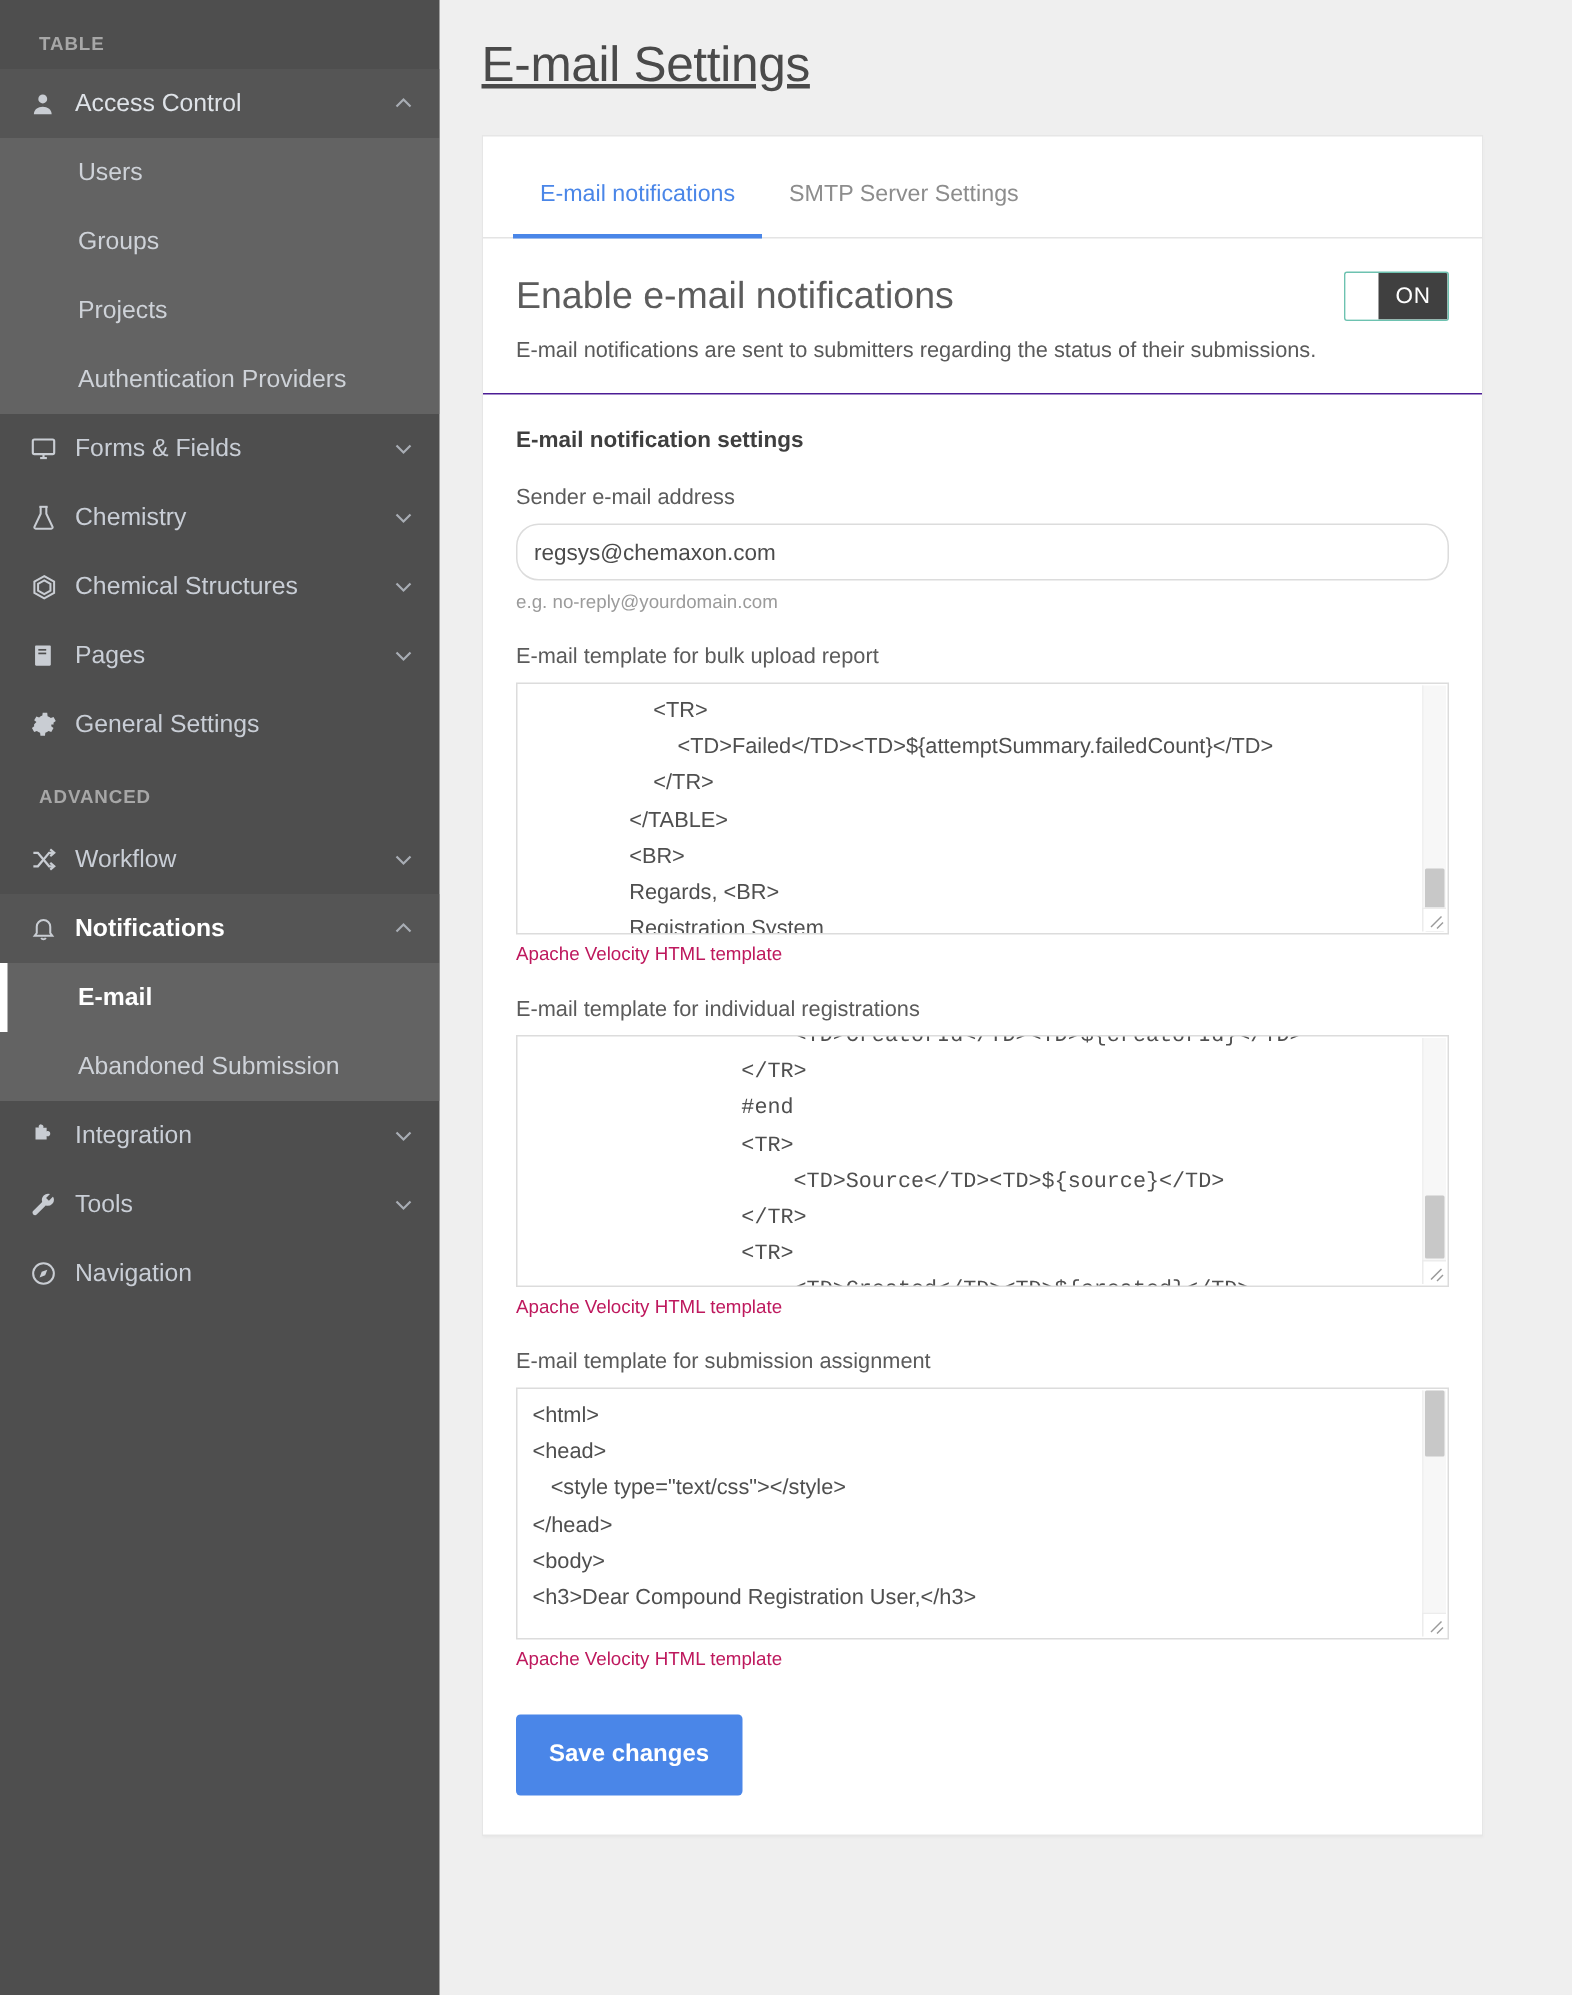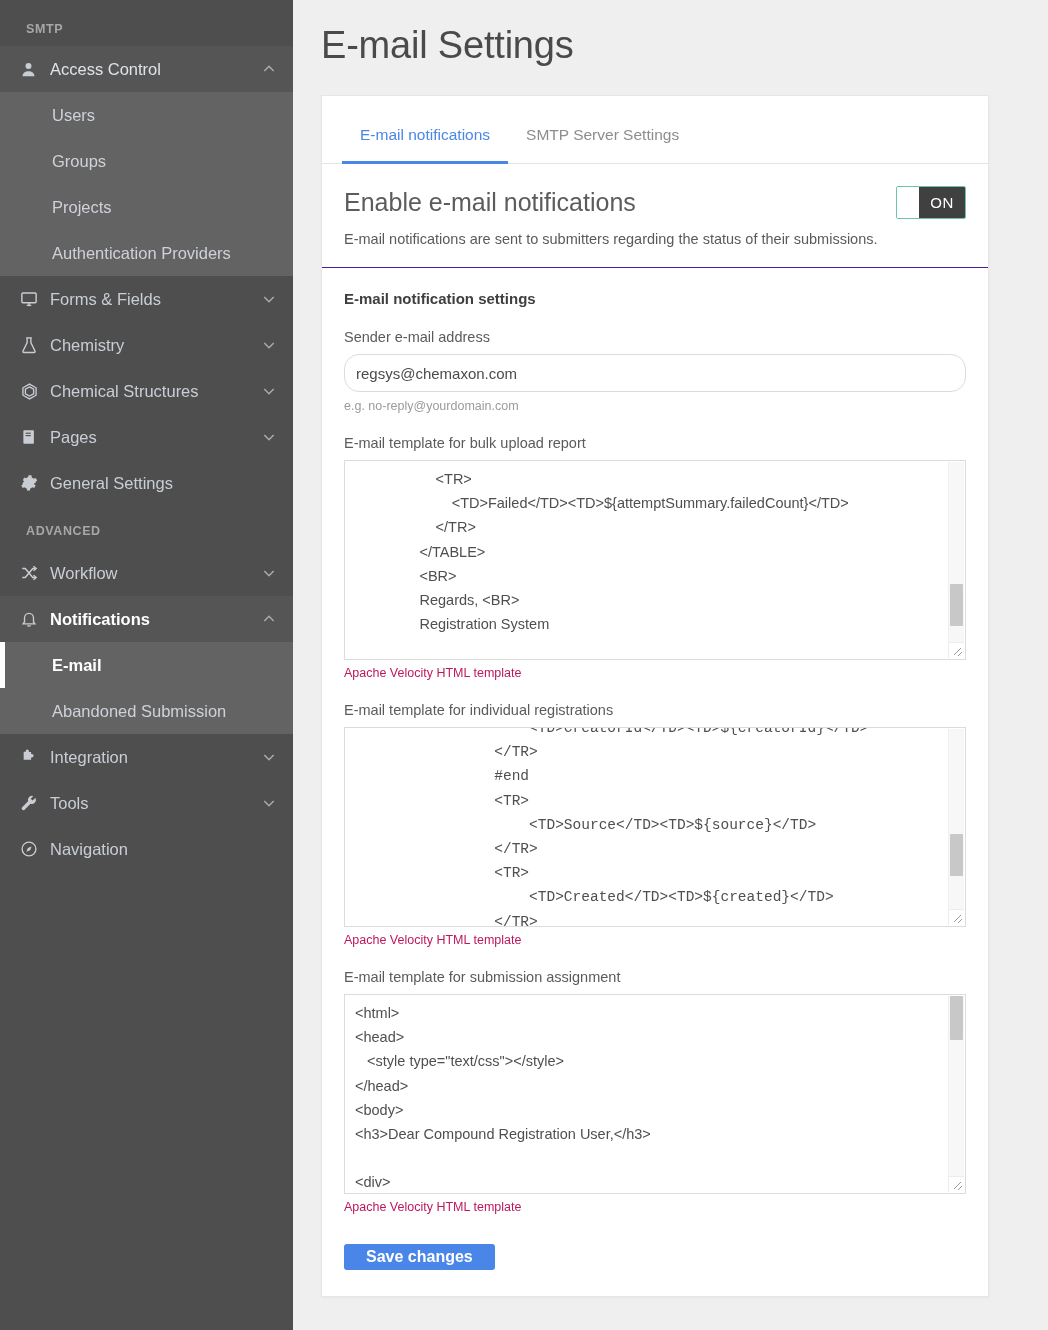"SMTP" div.menu-heading { text: SMTP -> TABLE }
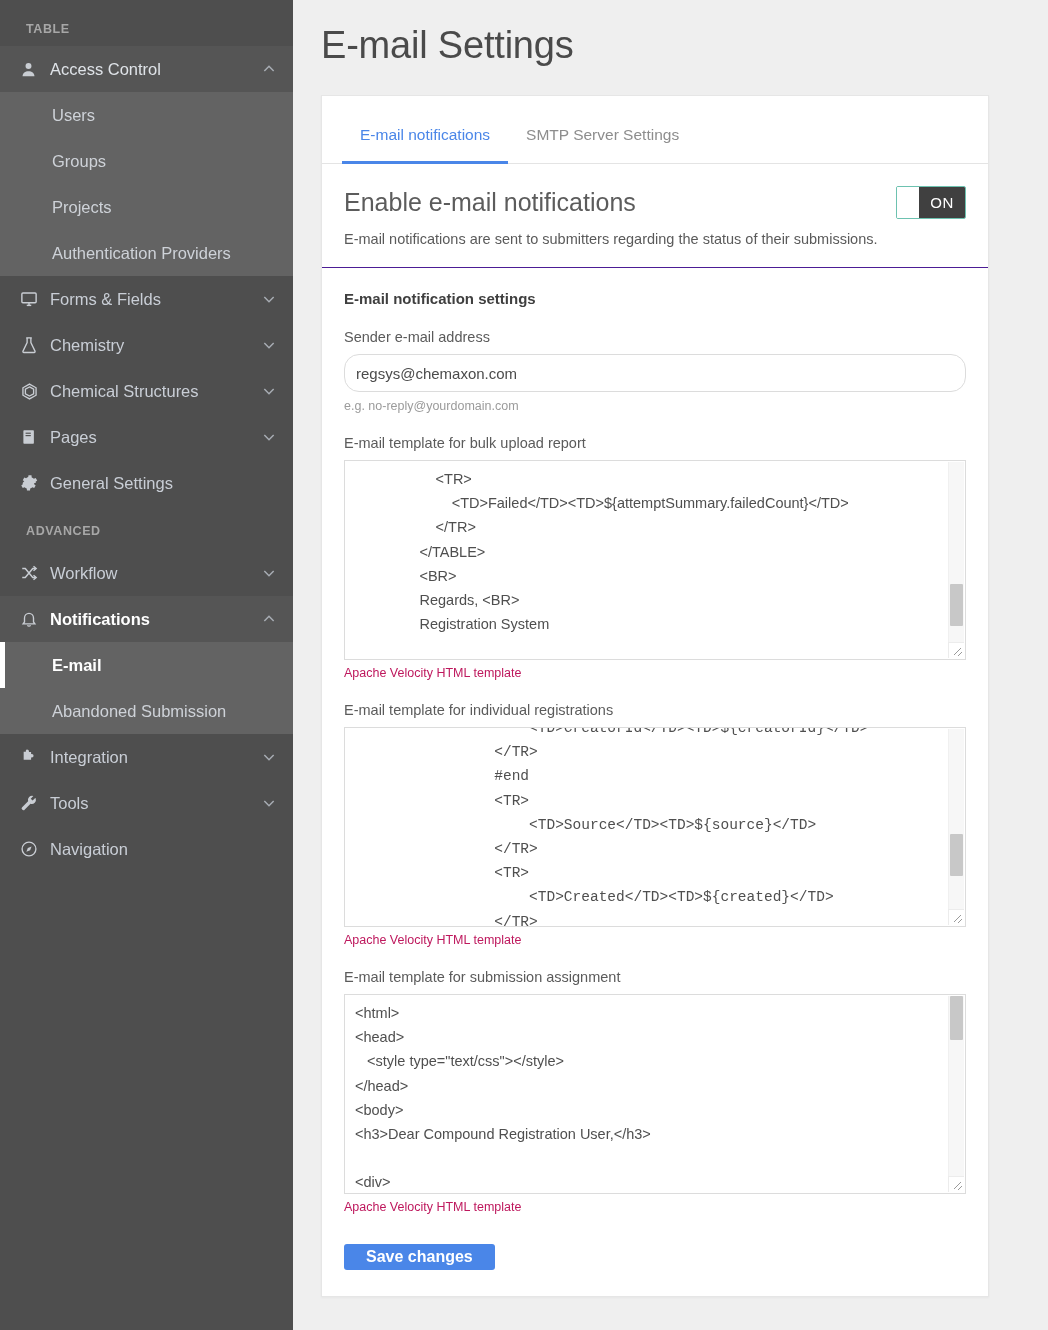"E-mail Settings" .page-title { font-size: 38px -> 33px; text-decoration: none -> underline }
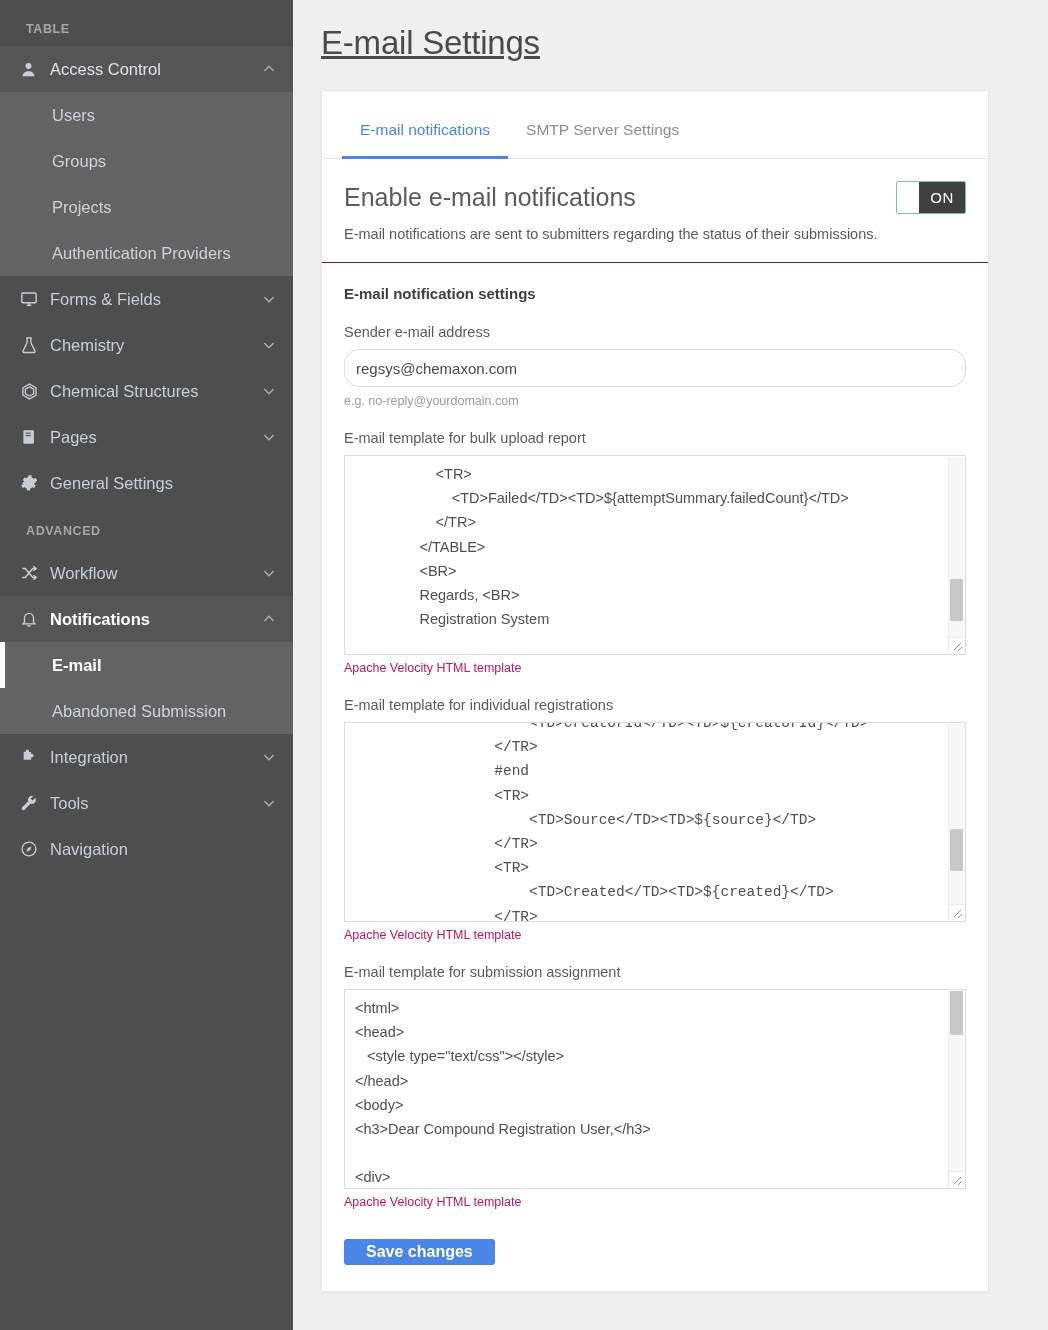"<TR>" .ta-wrap { height: 200px -> 168px }
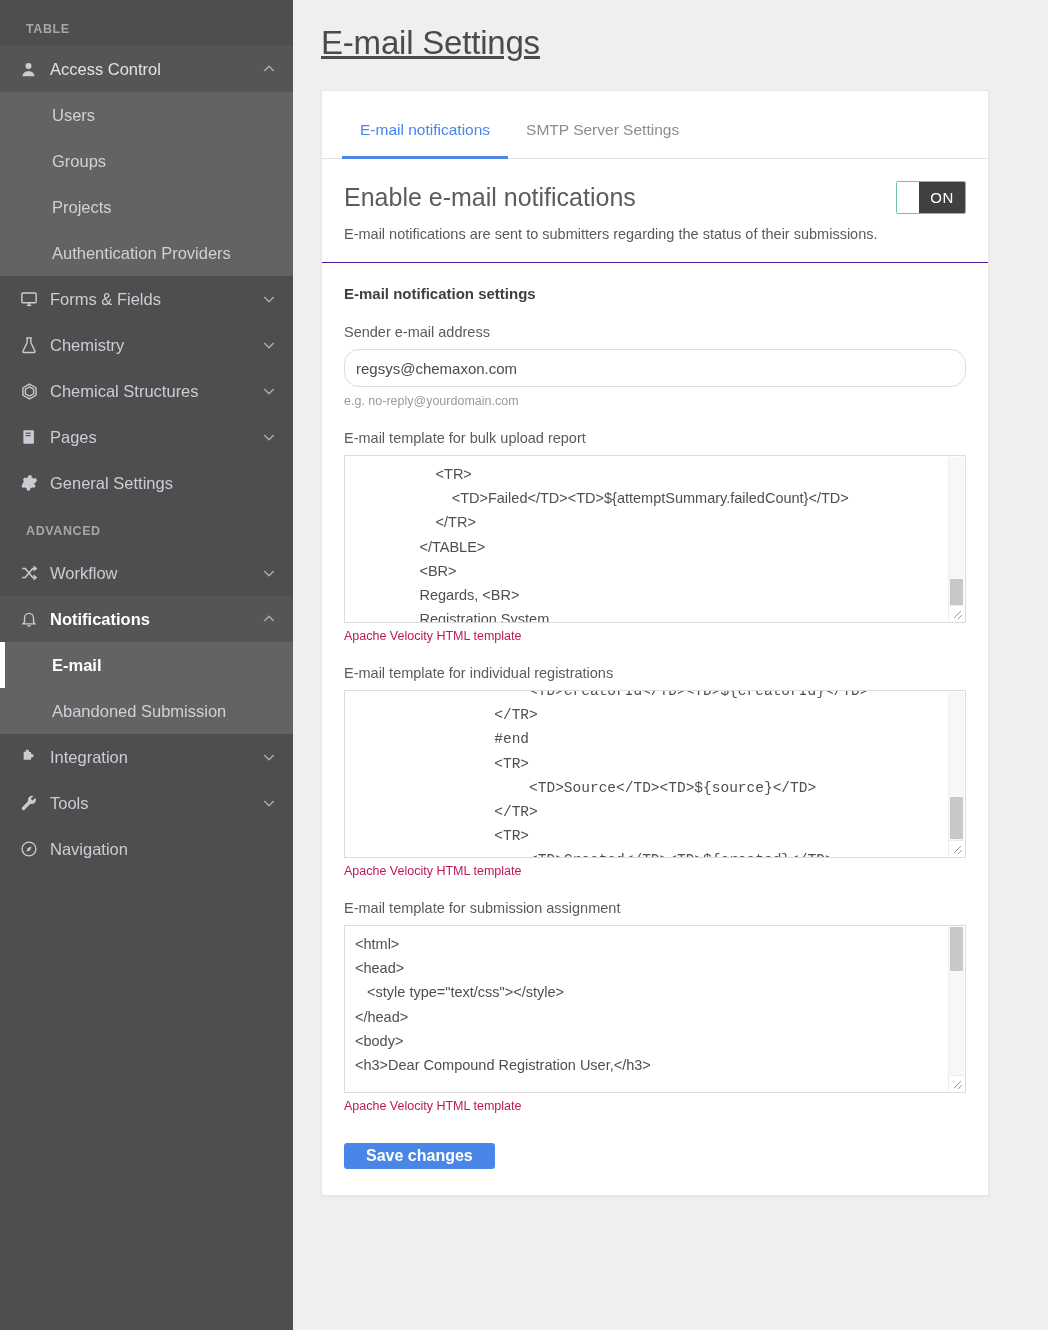"Save changes" .save-btn { height: 26px -> 54px }
